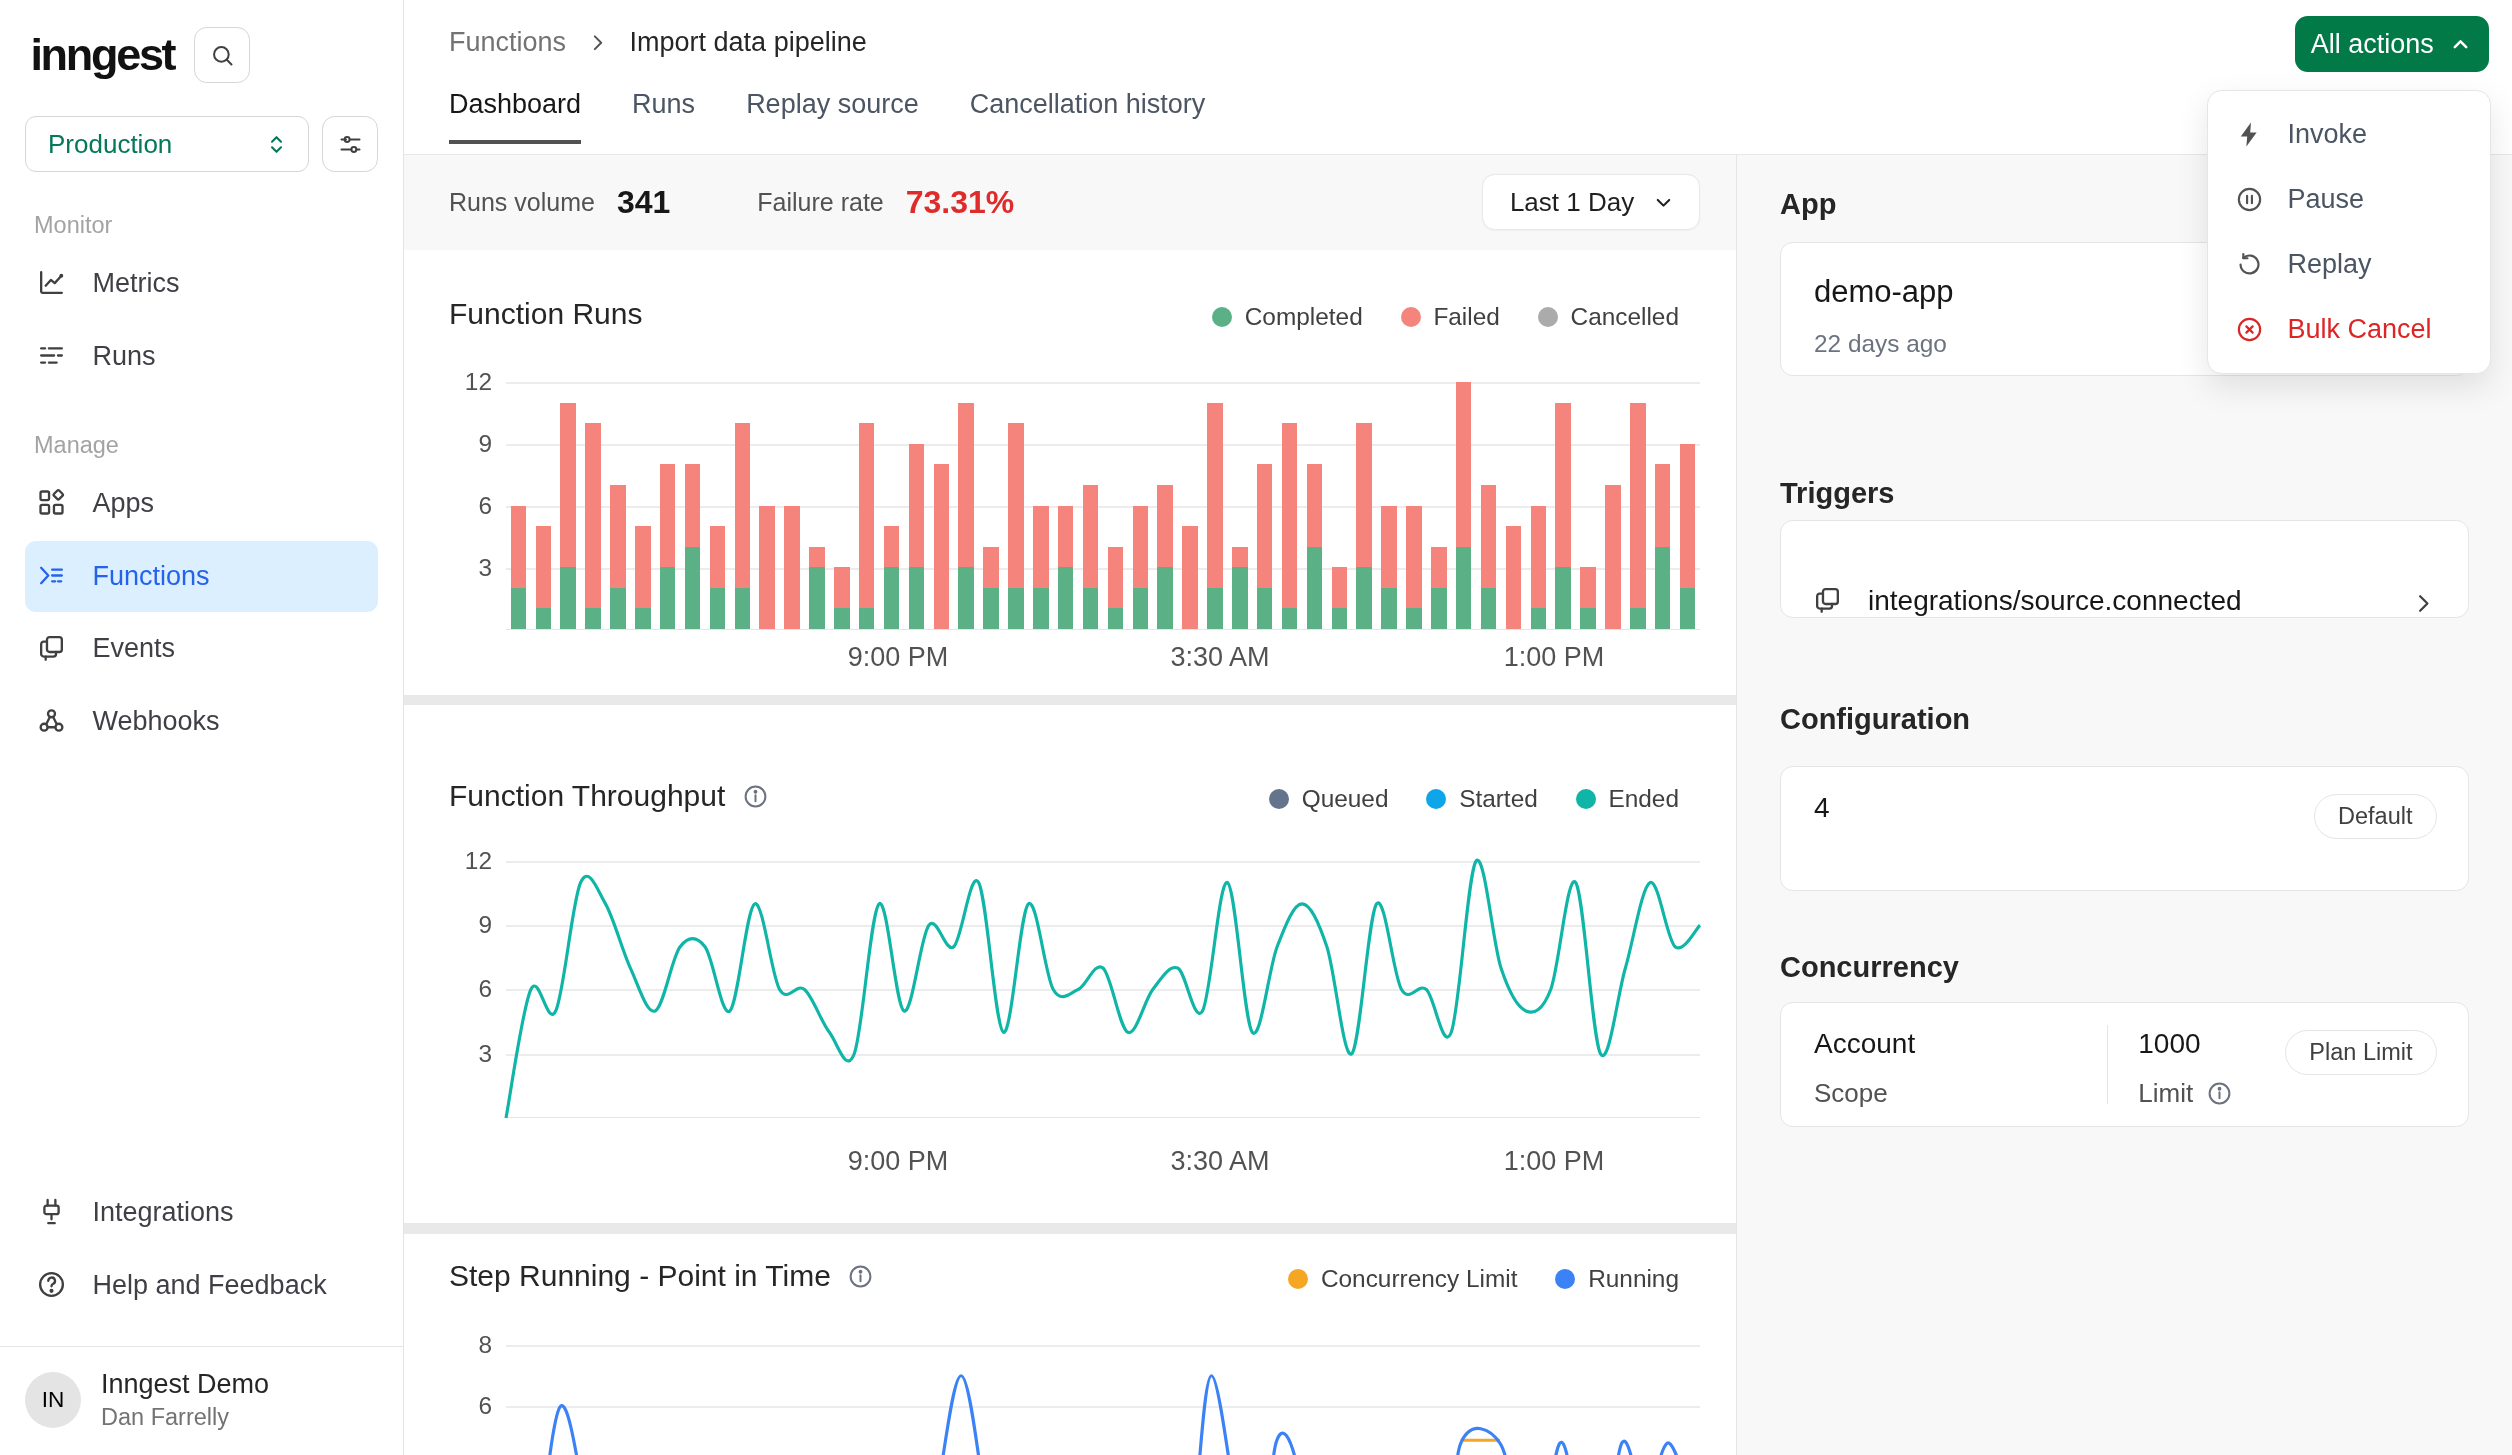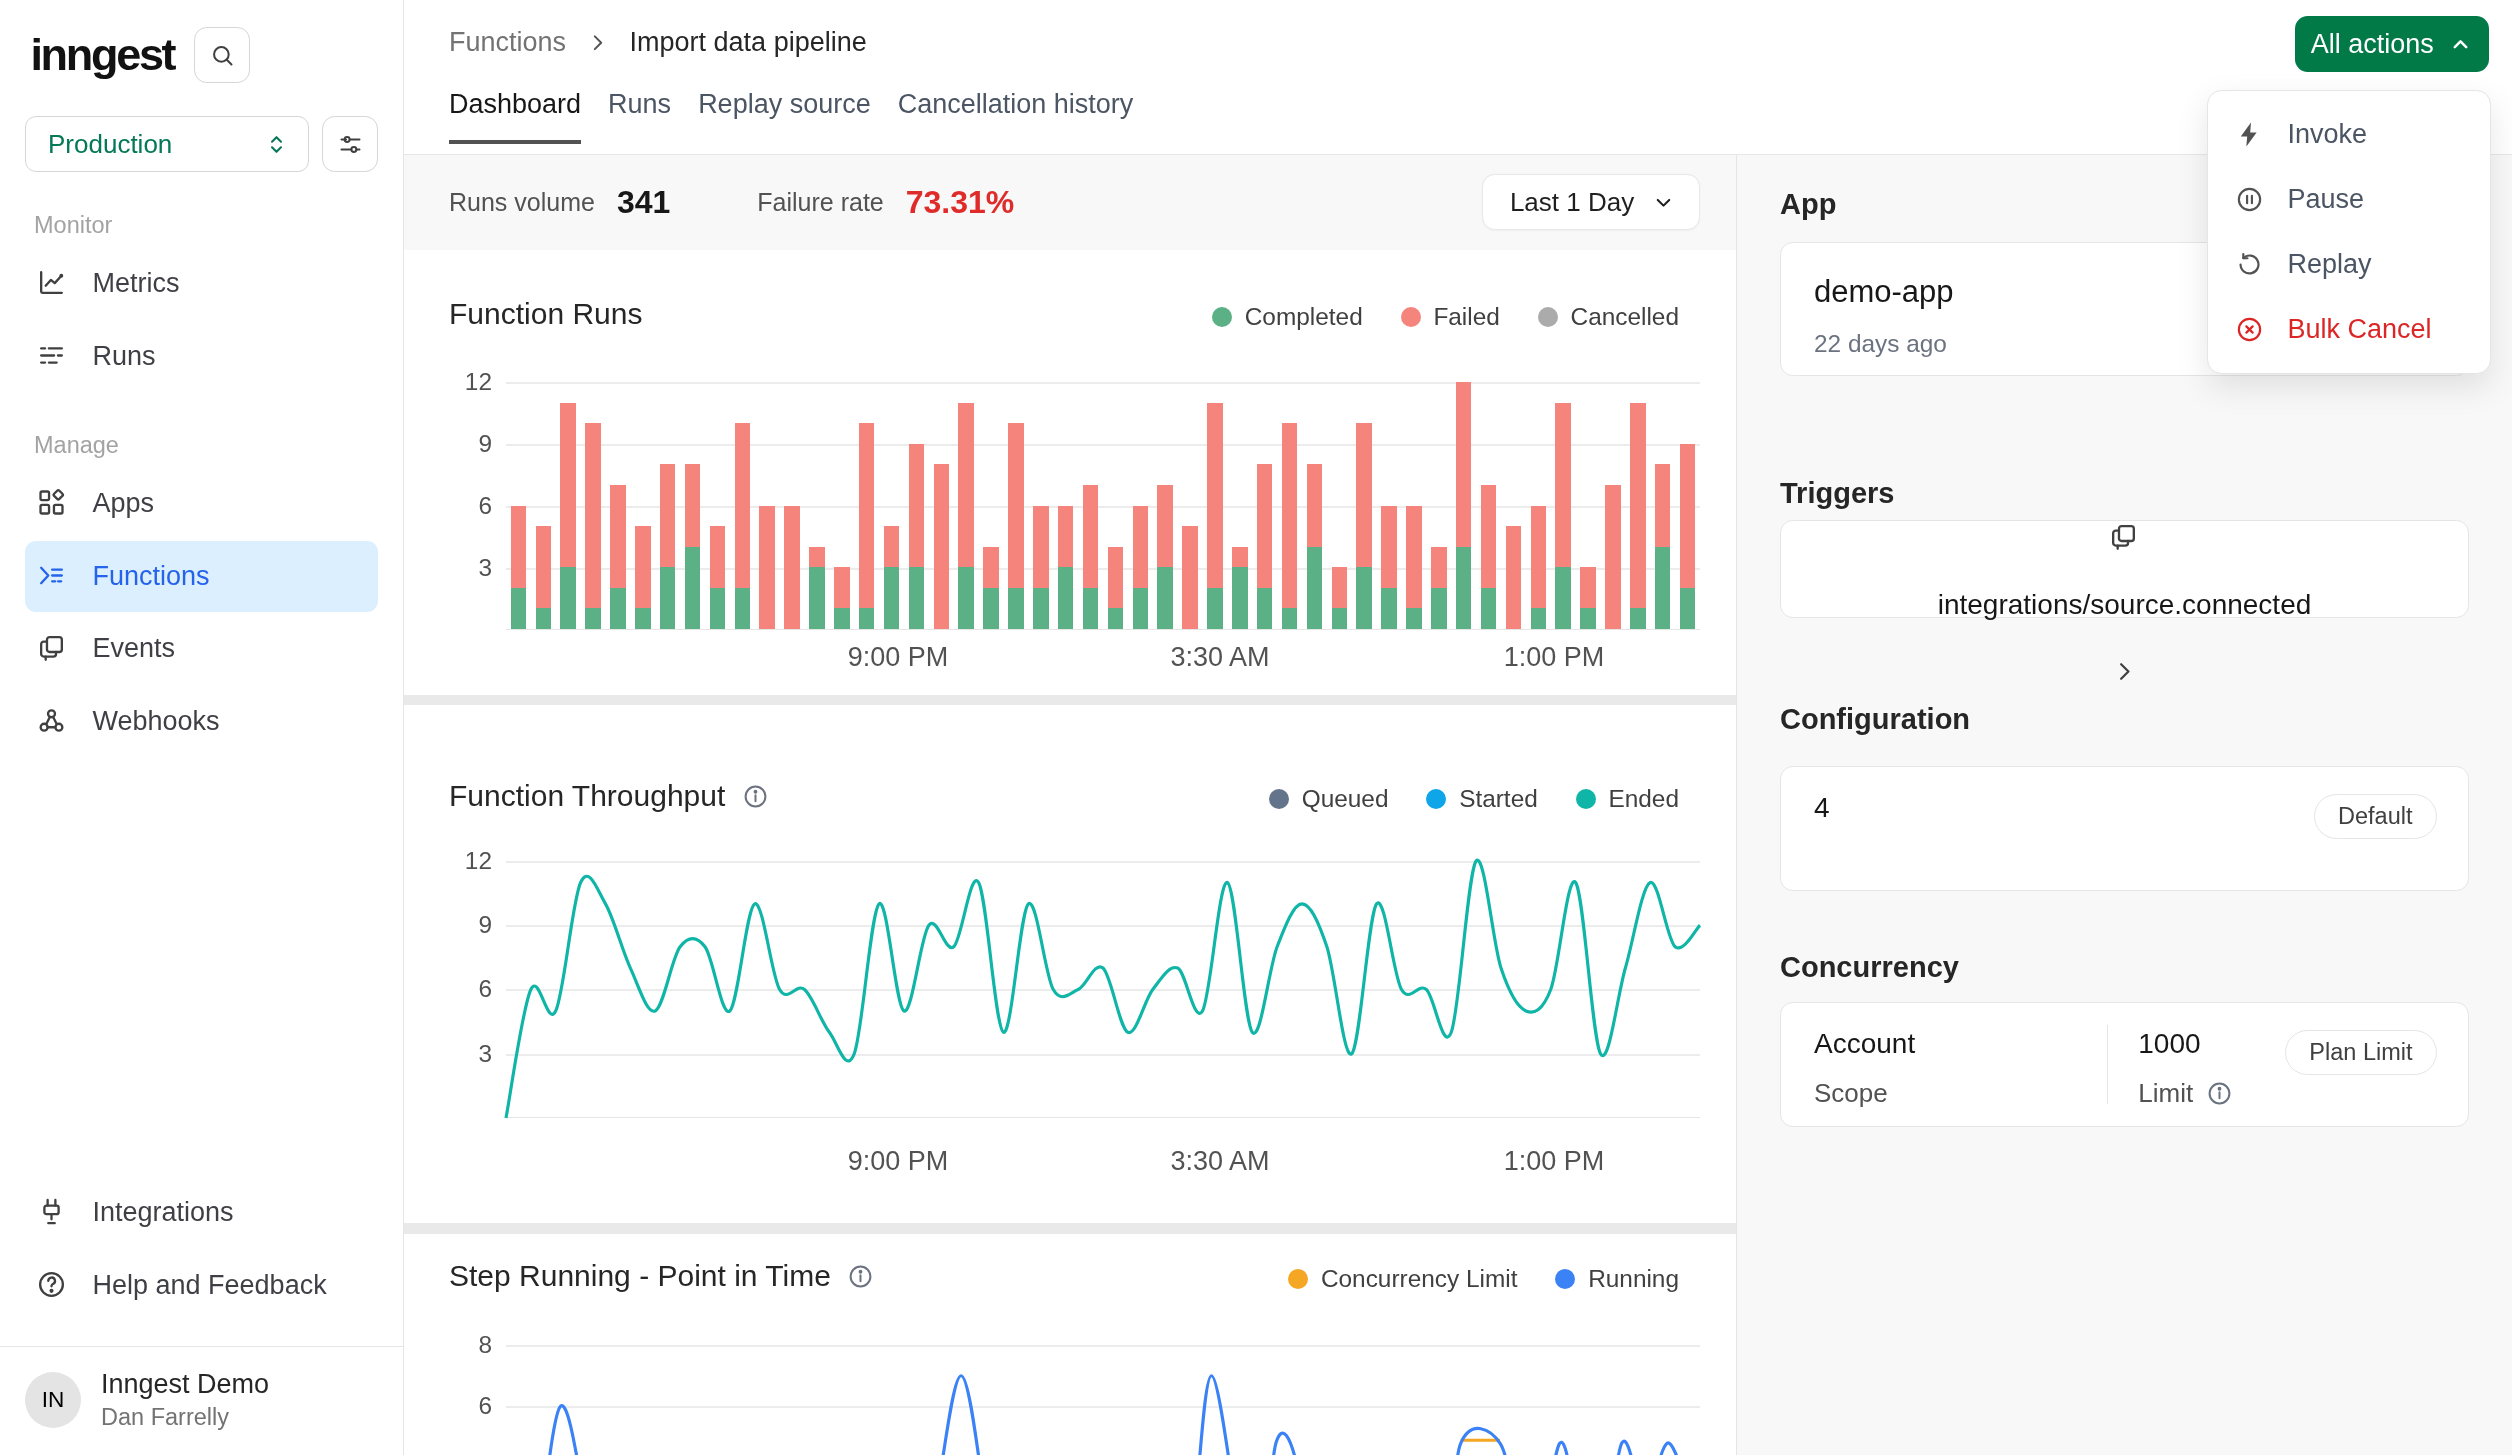"Dashboard" .tabs { gap: 27px -> 51px }
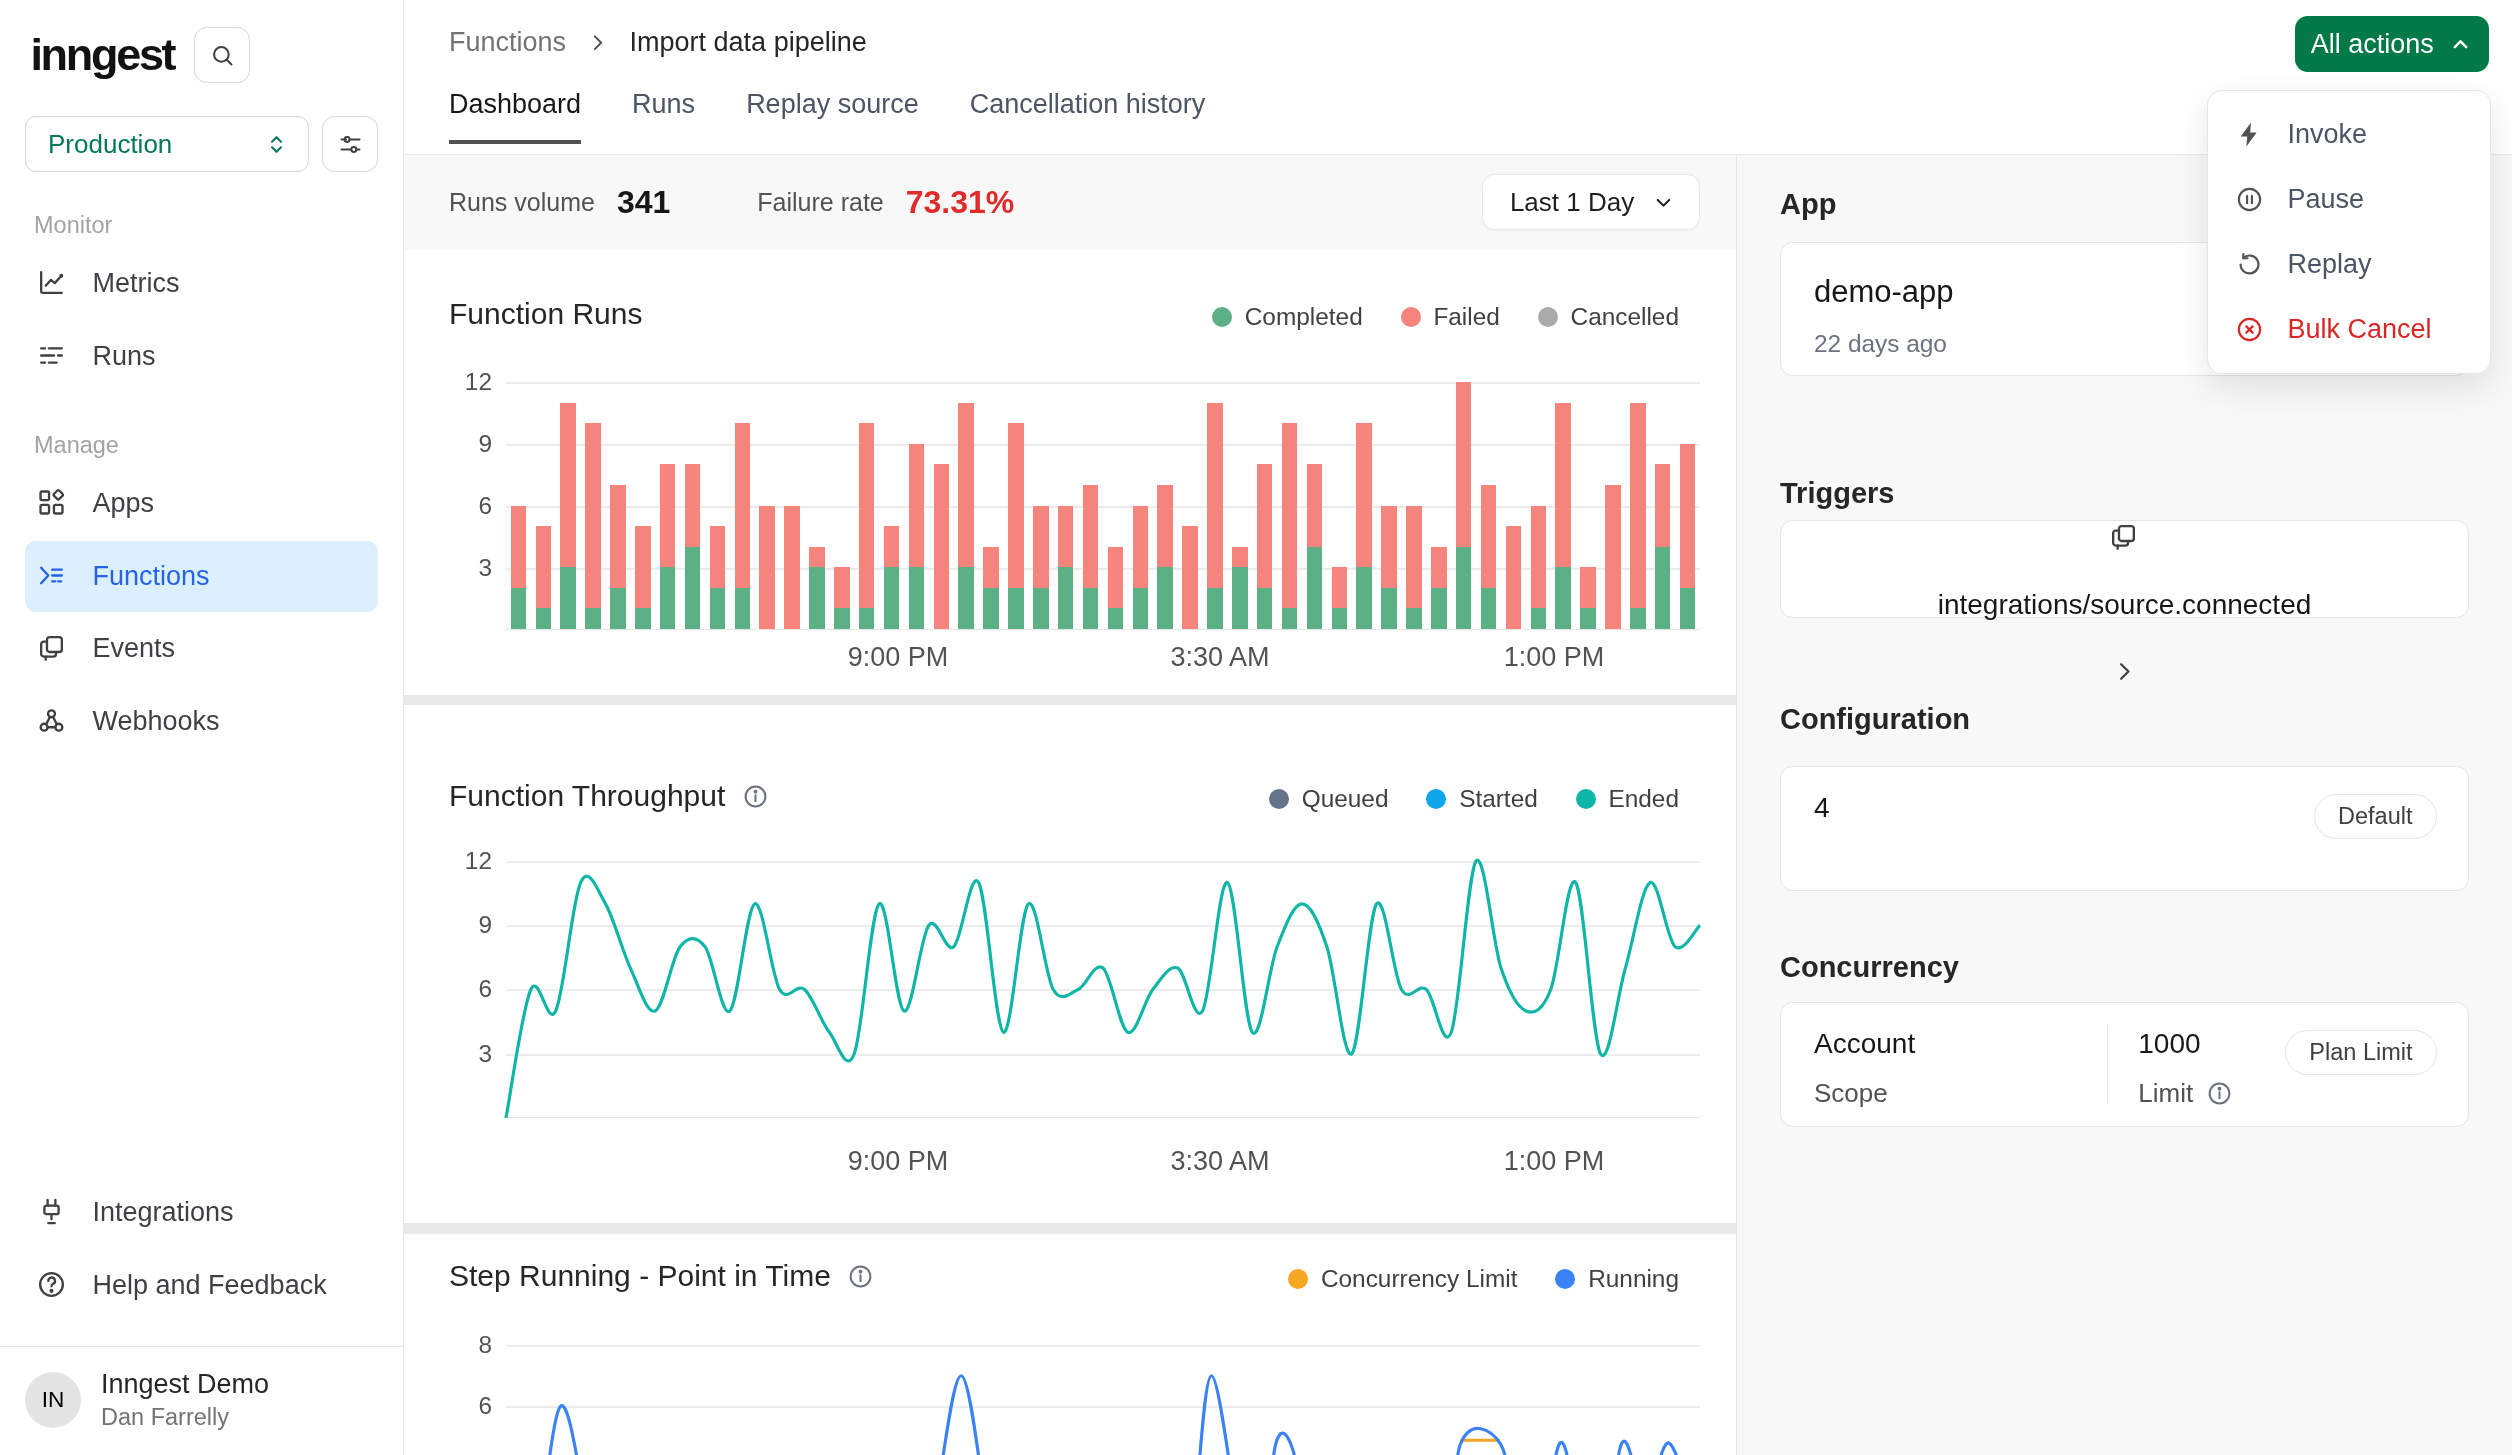"integrations/source.connected" .trig-row { align-items: center -> flex-end; flex-direction: column -> none; gap: 37px -> 23px }
